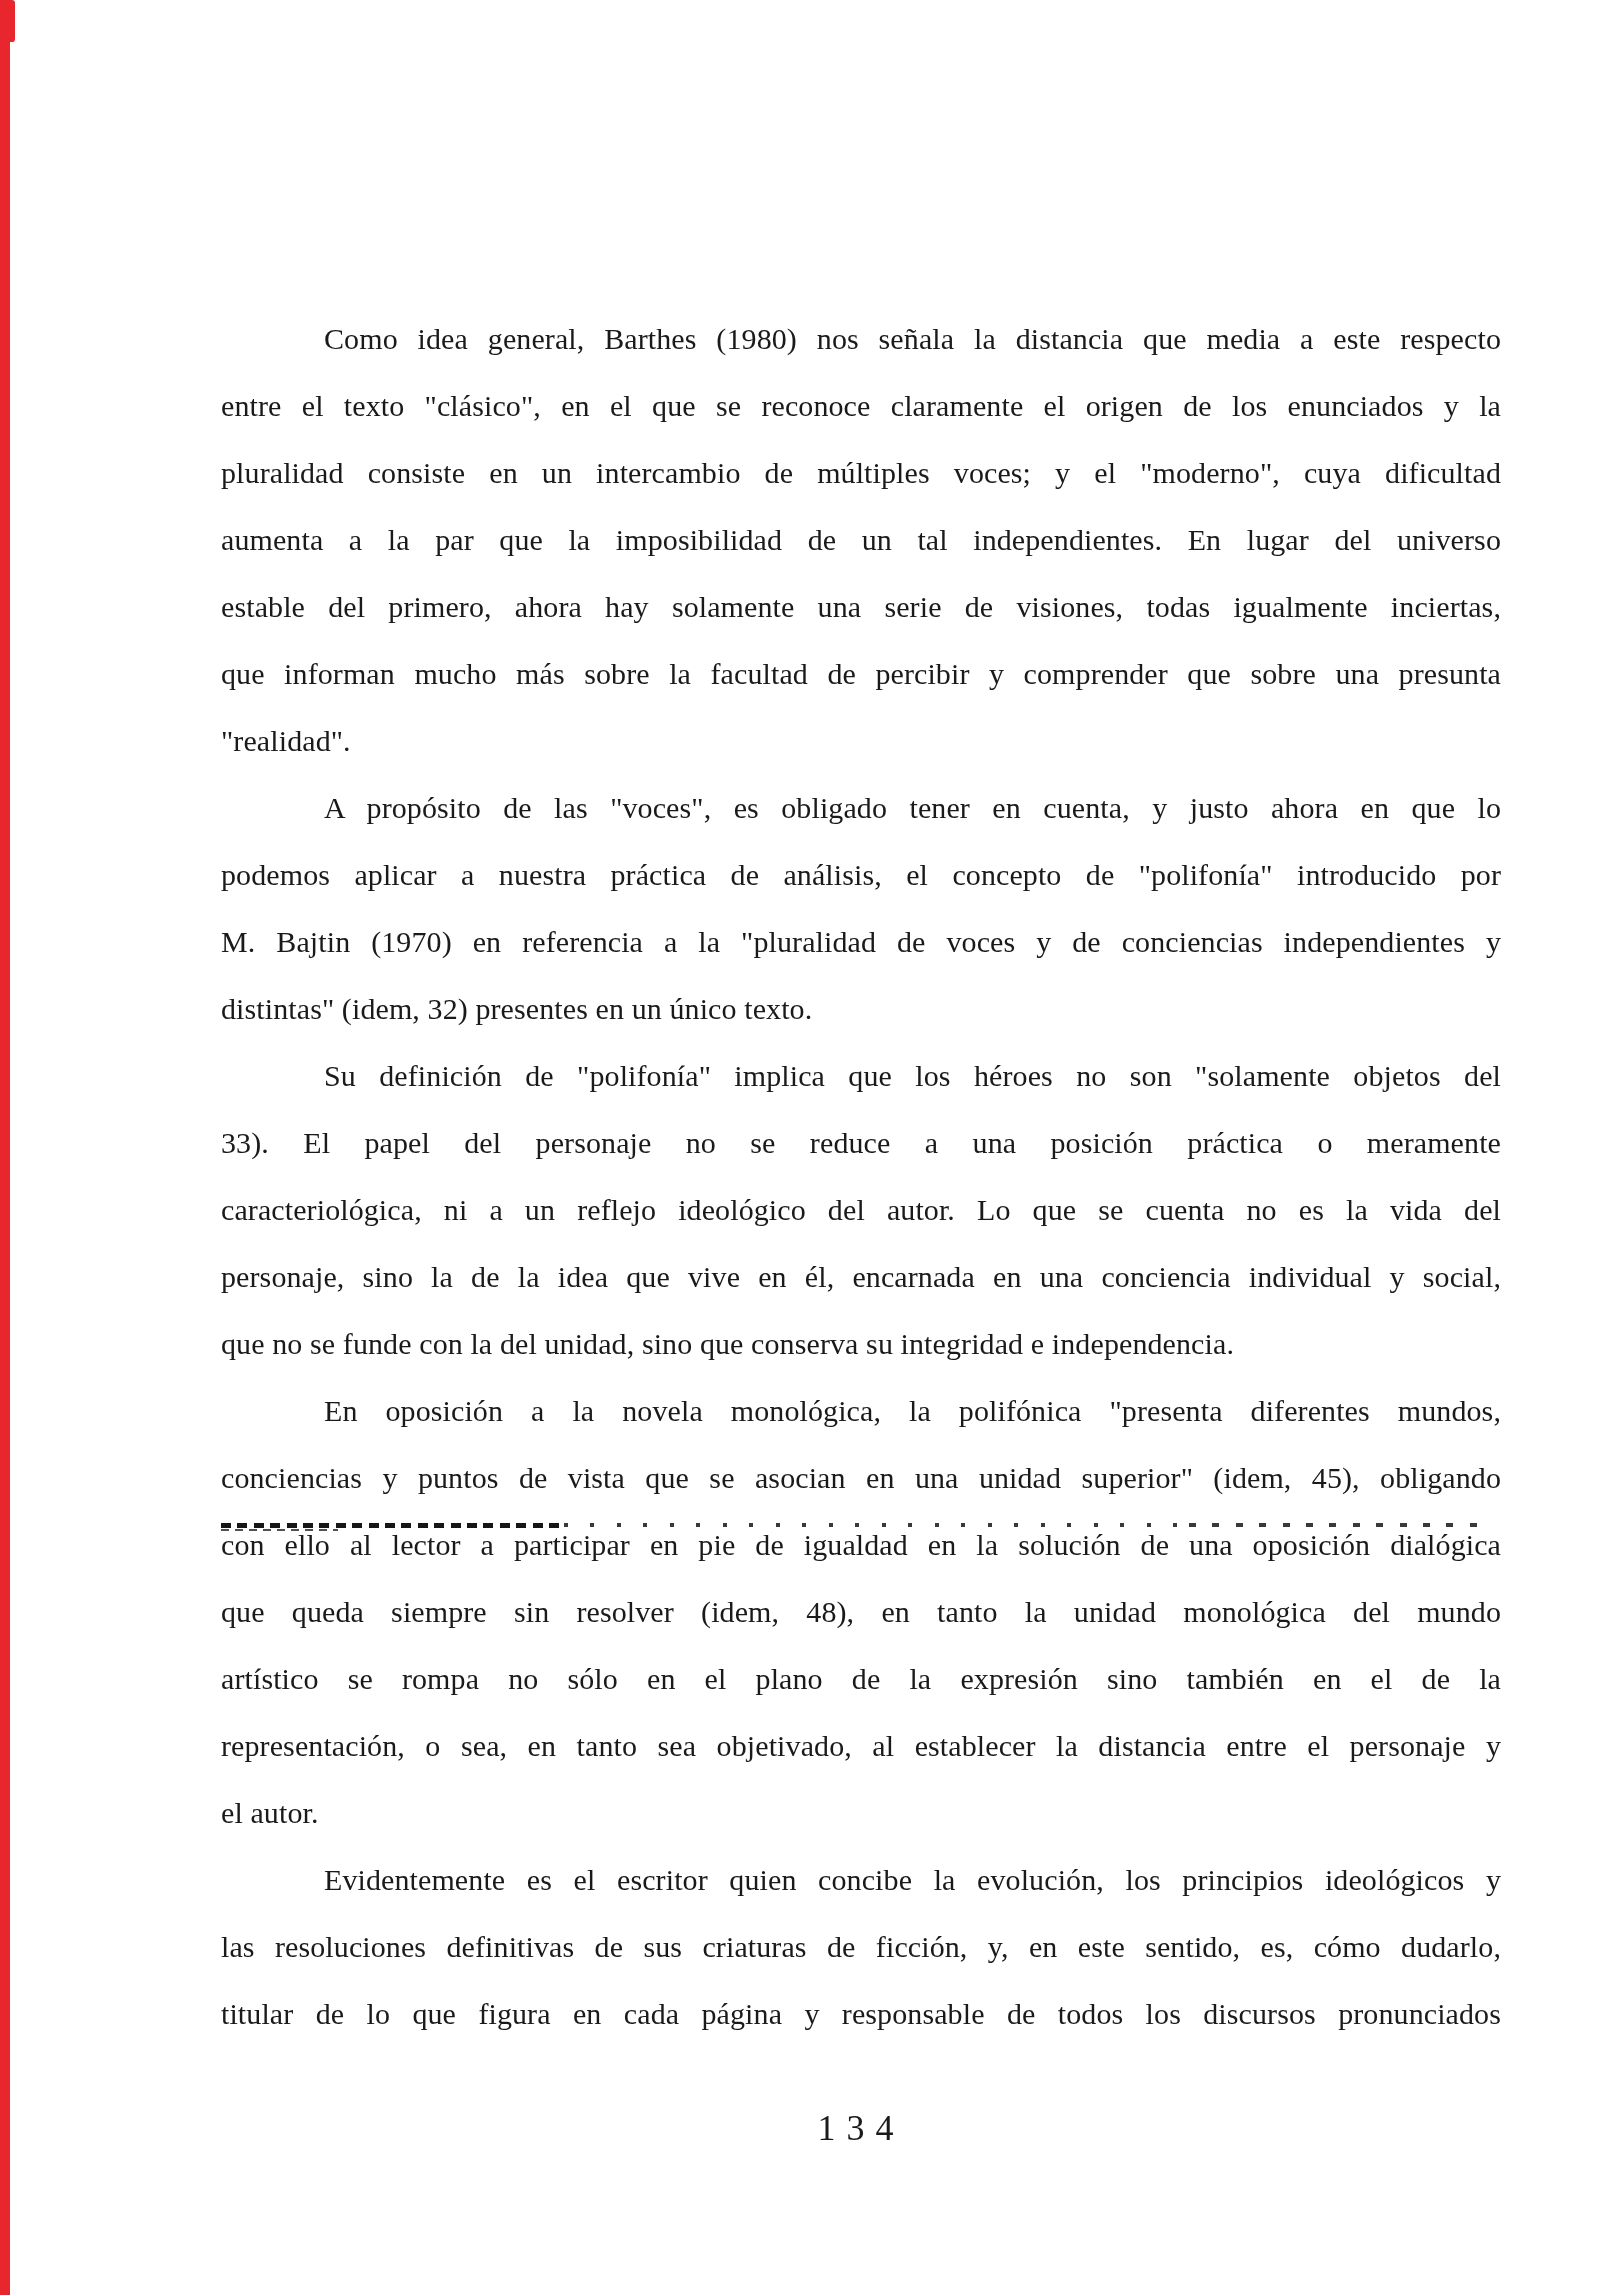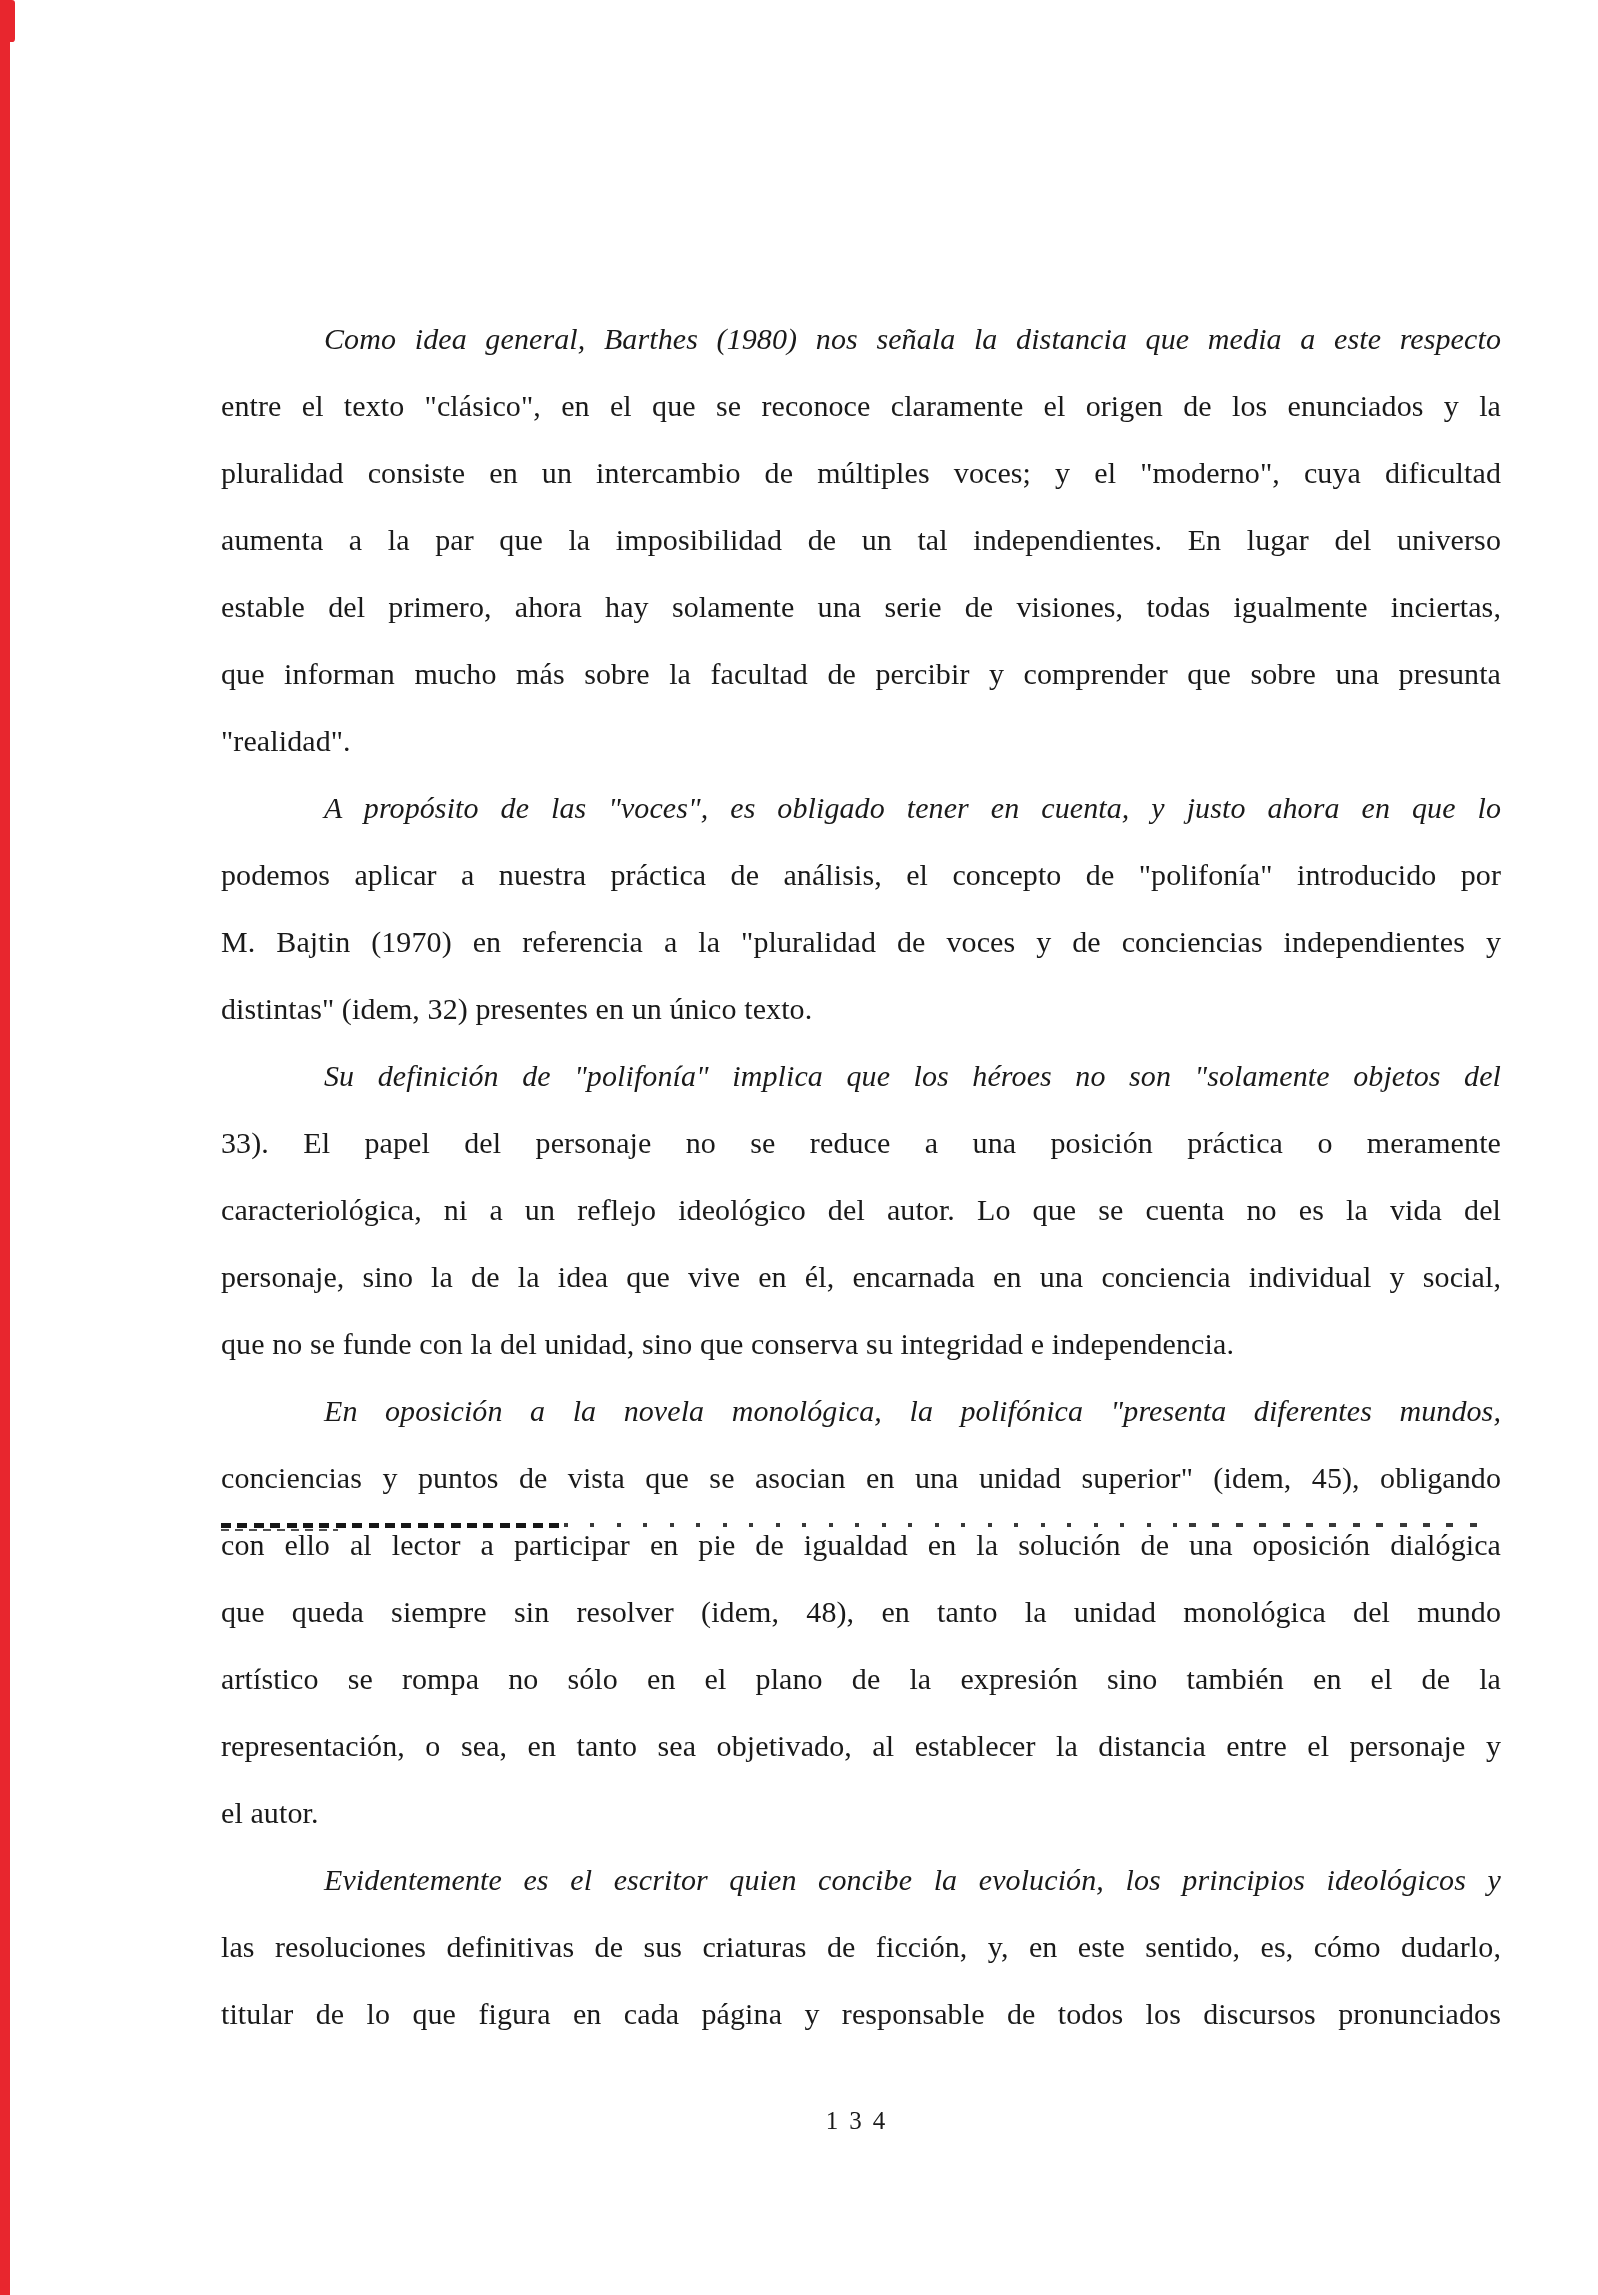"Como idea general, Barthes (1980)" .ln.s { font-style: italic -> none }
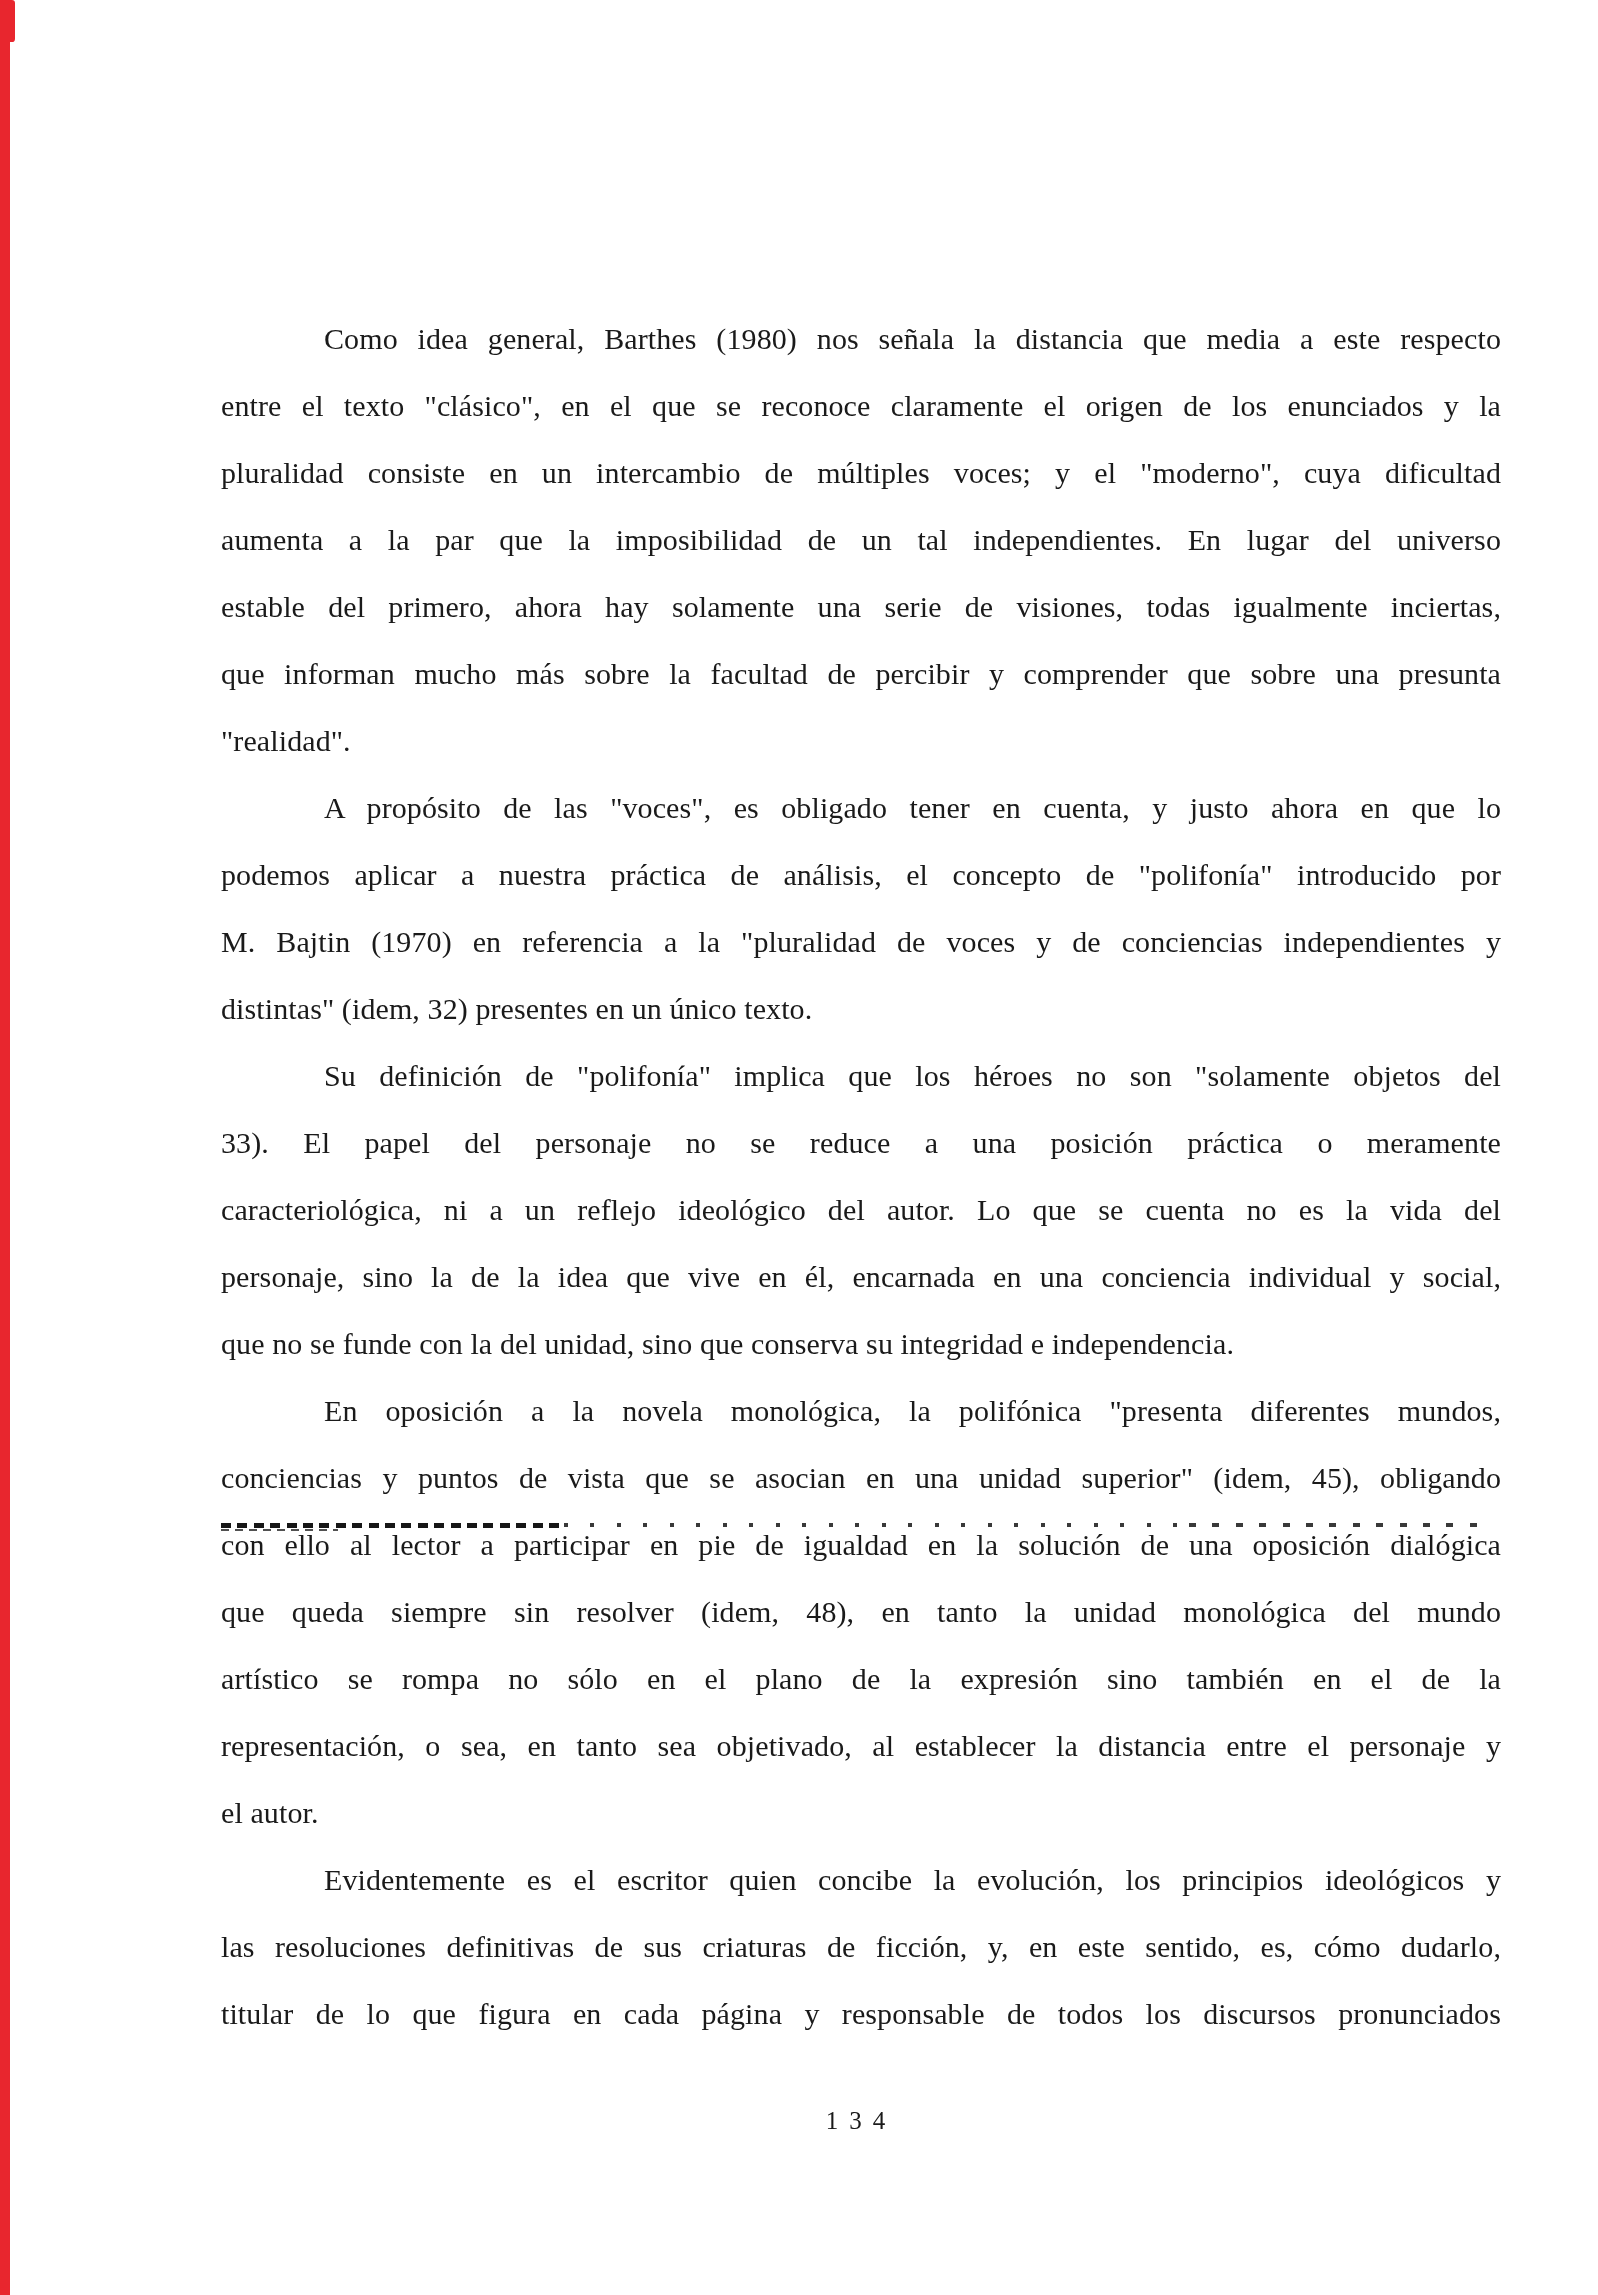"134" .page-number { font-size: 25px -> 36px }
